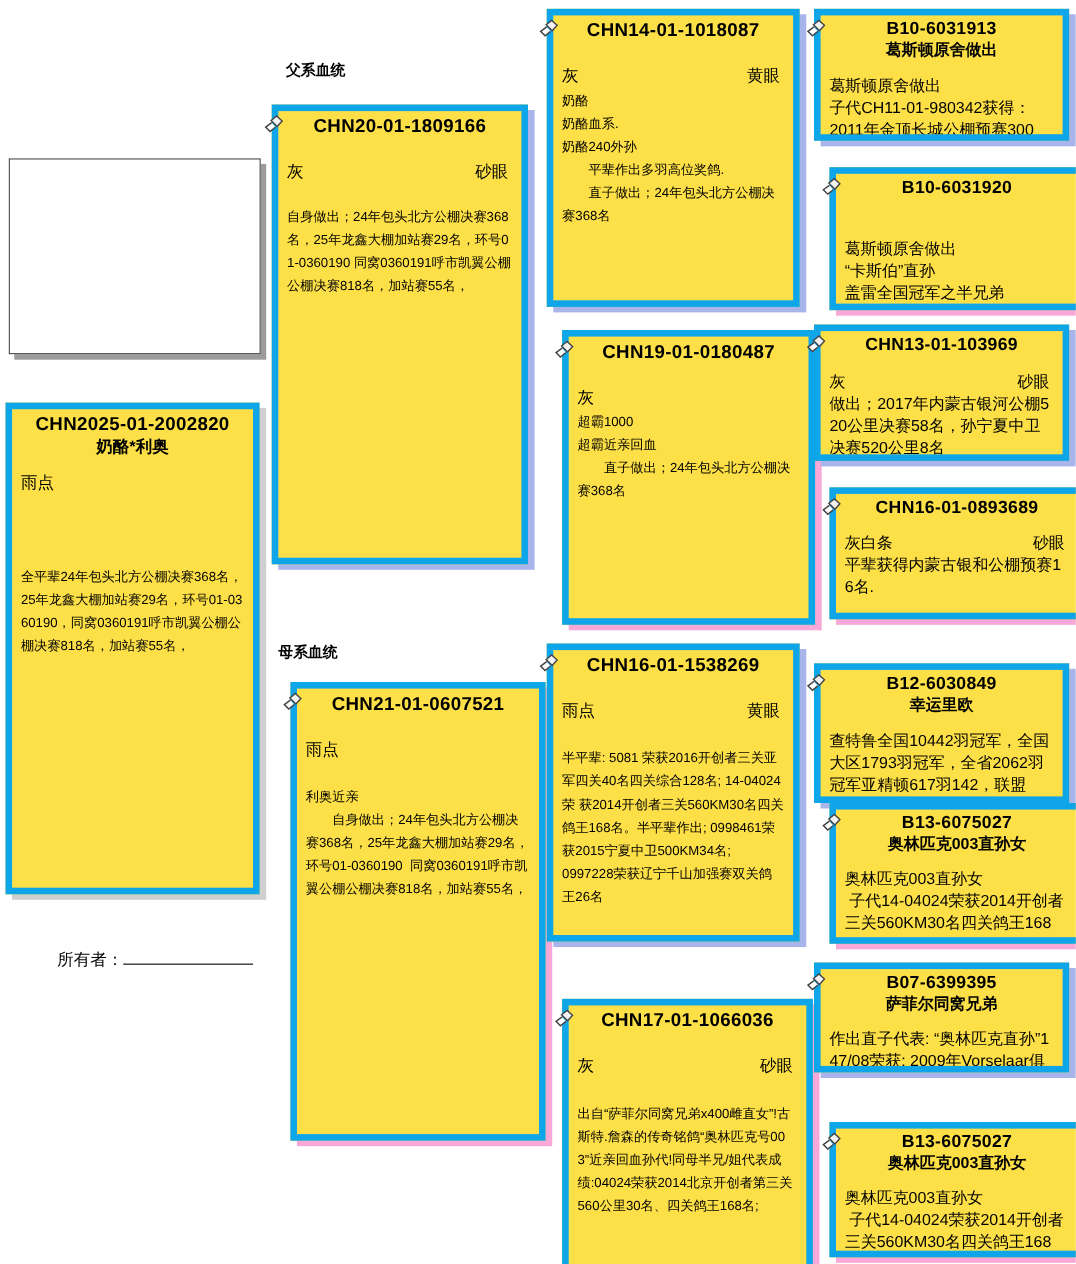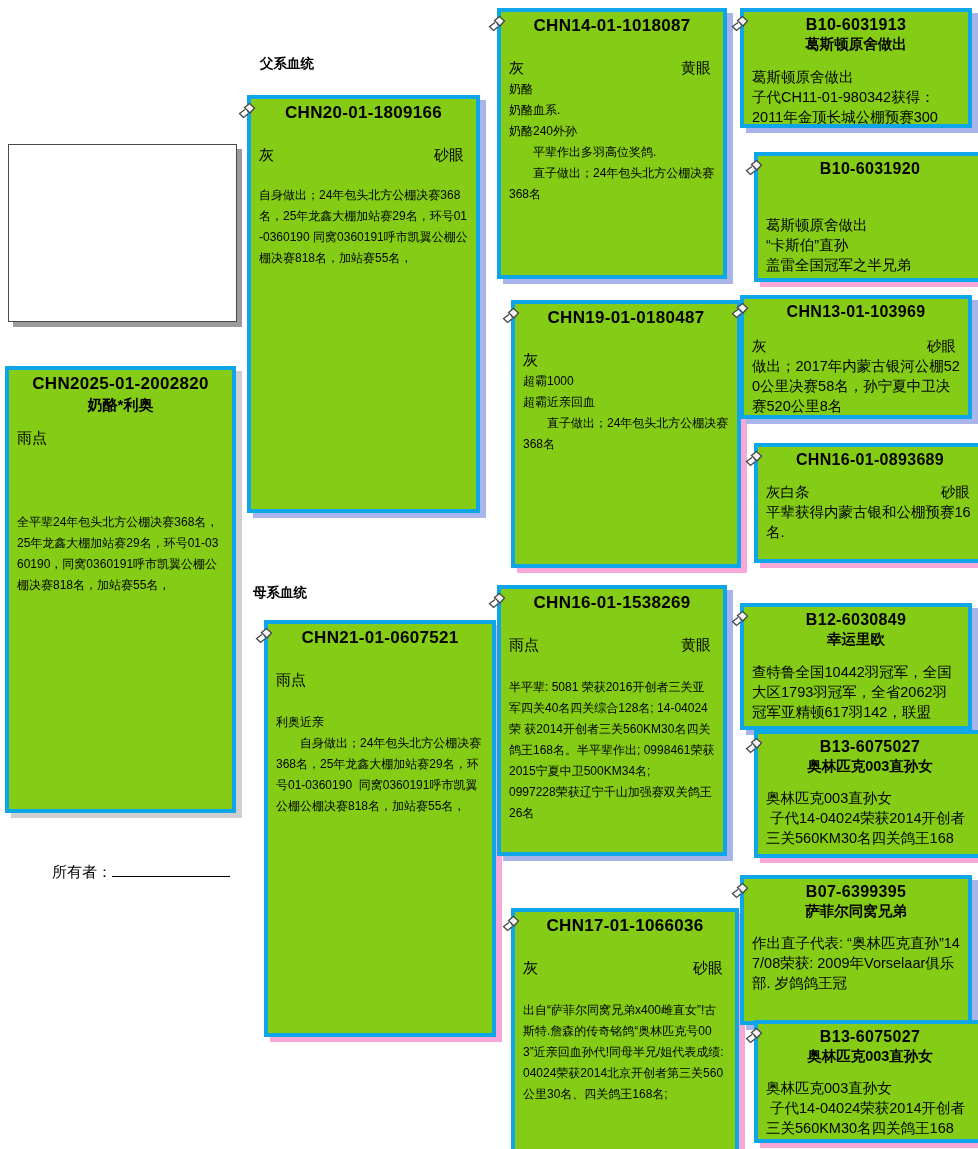"CHN14-01-1018087" .pbox { background: #84cc16 -> #fde047; border: 4px solid #0ea5e9 -> 6px solid #0ea5e9 }
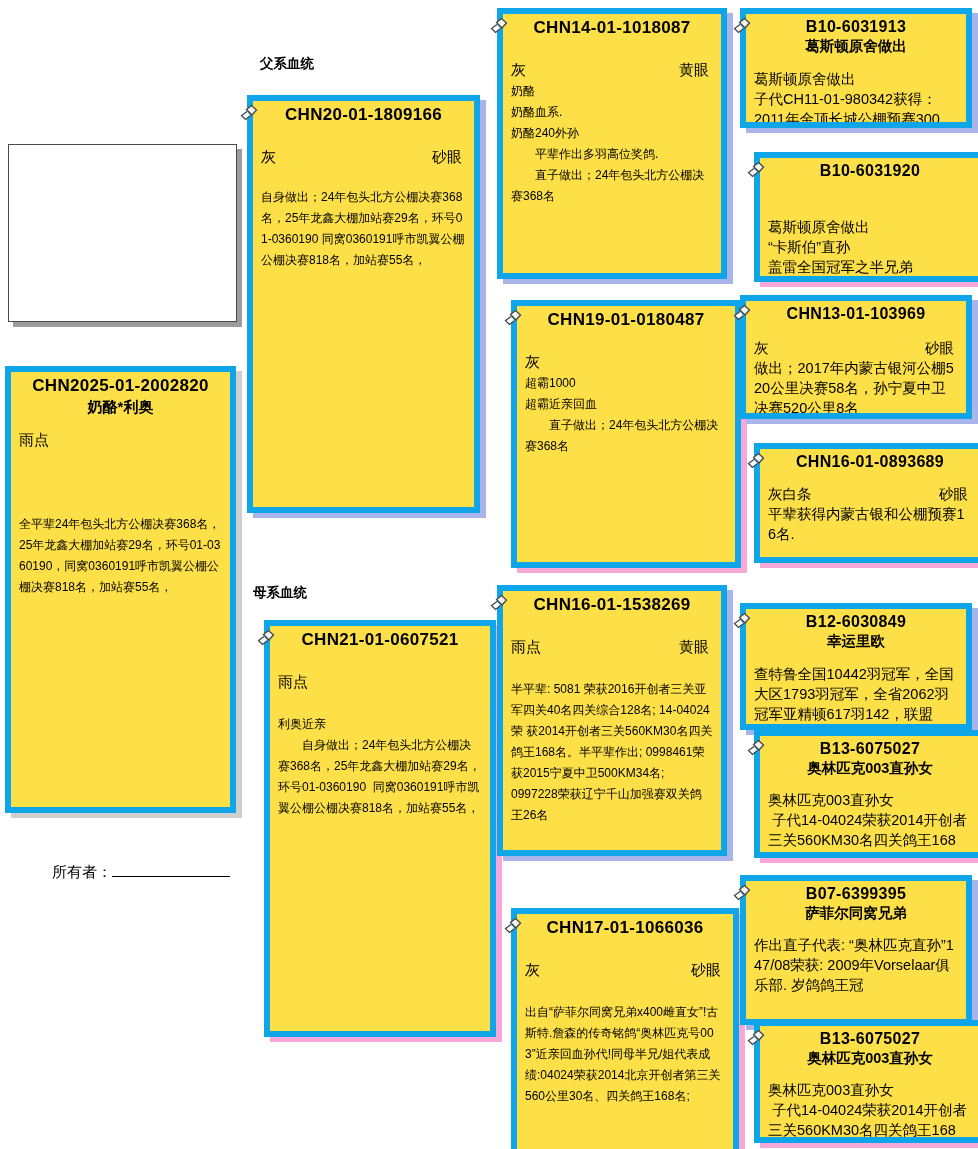"B07-6399395" div.pbox { height: 150px -> 100px }
